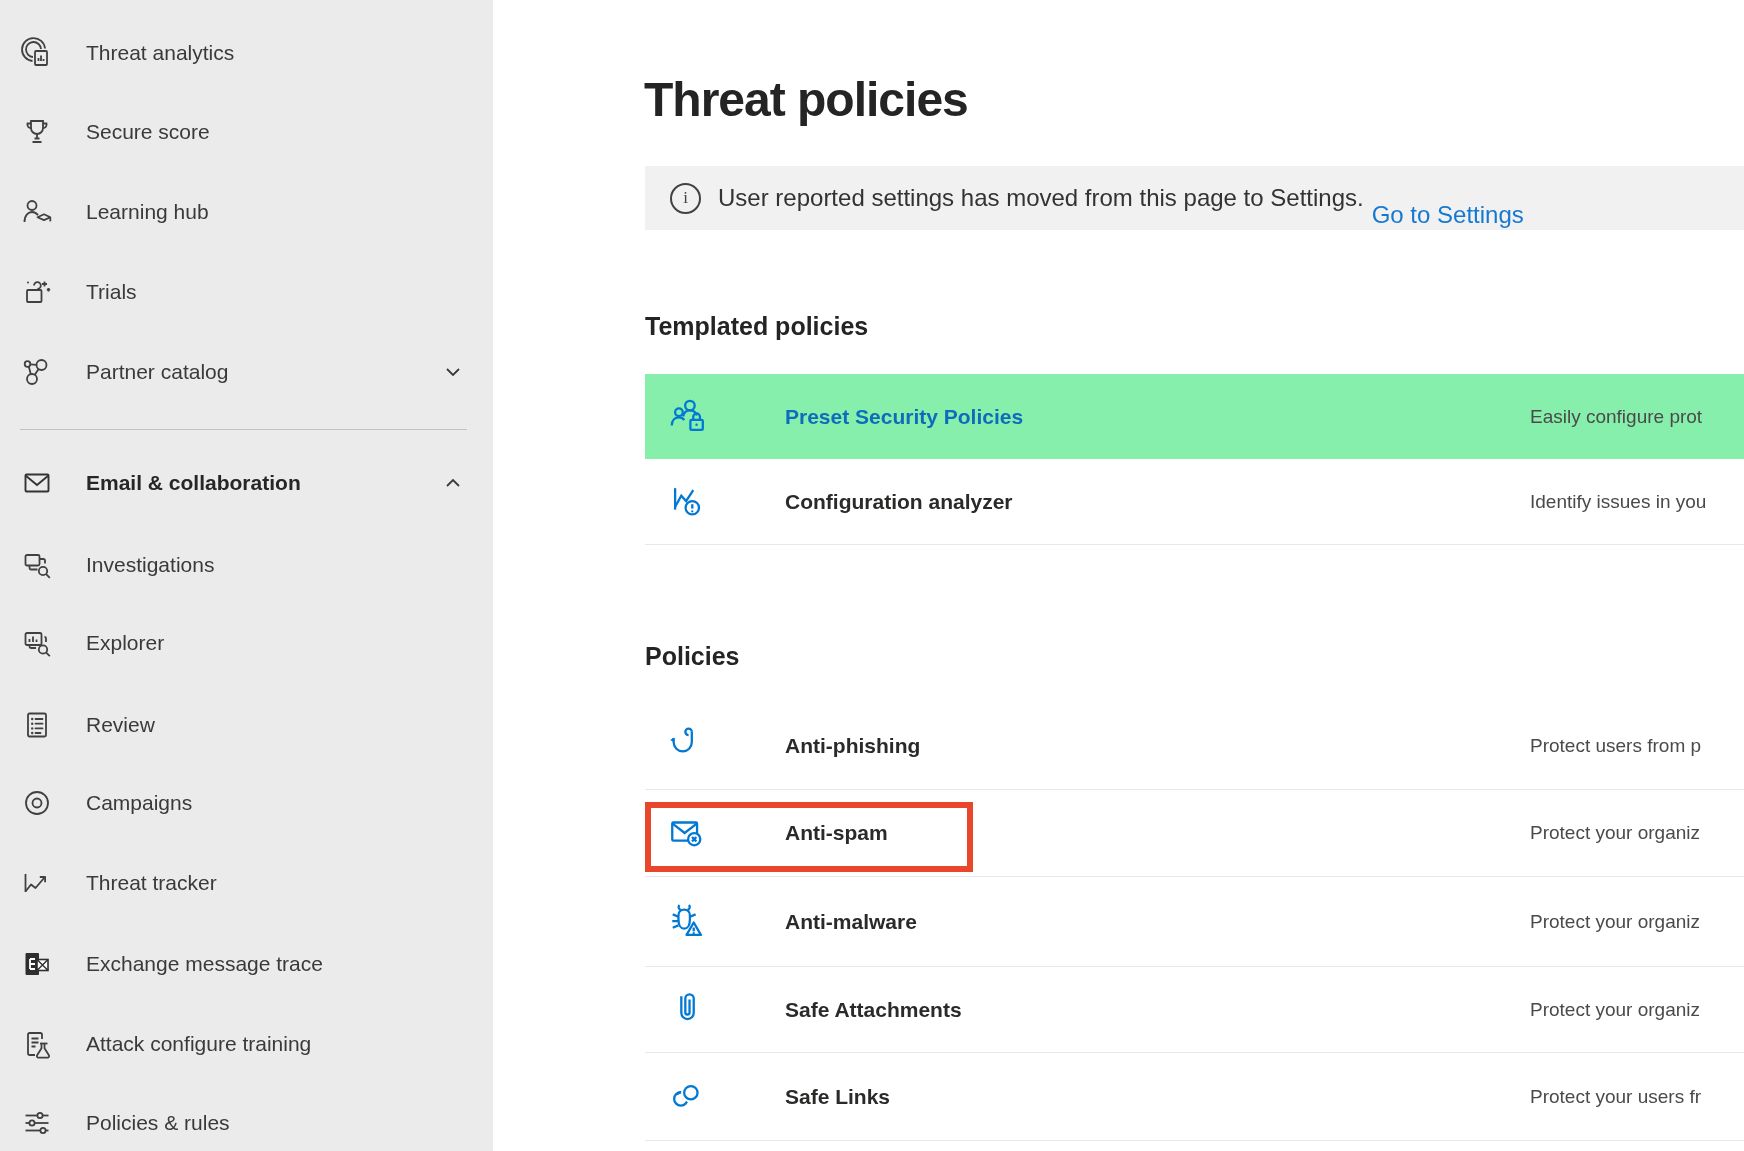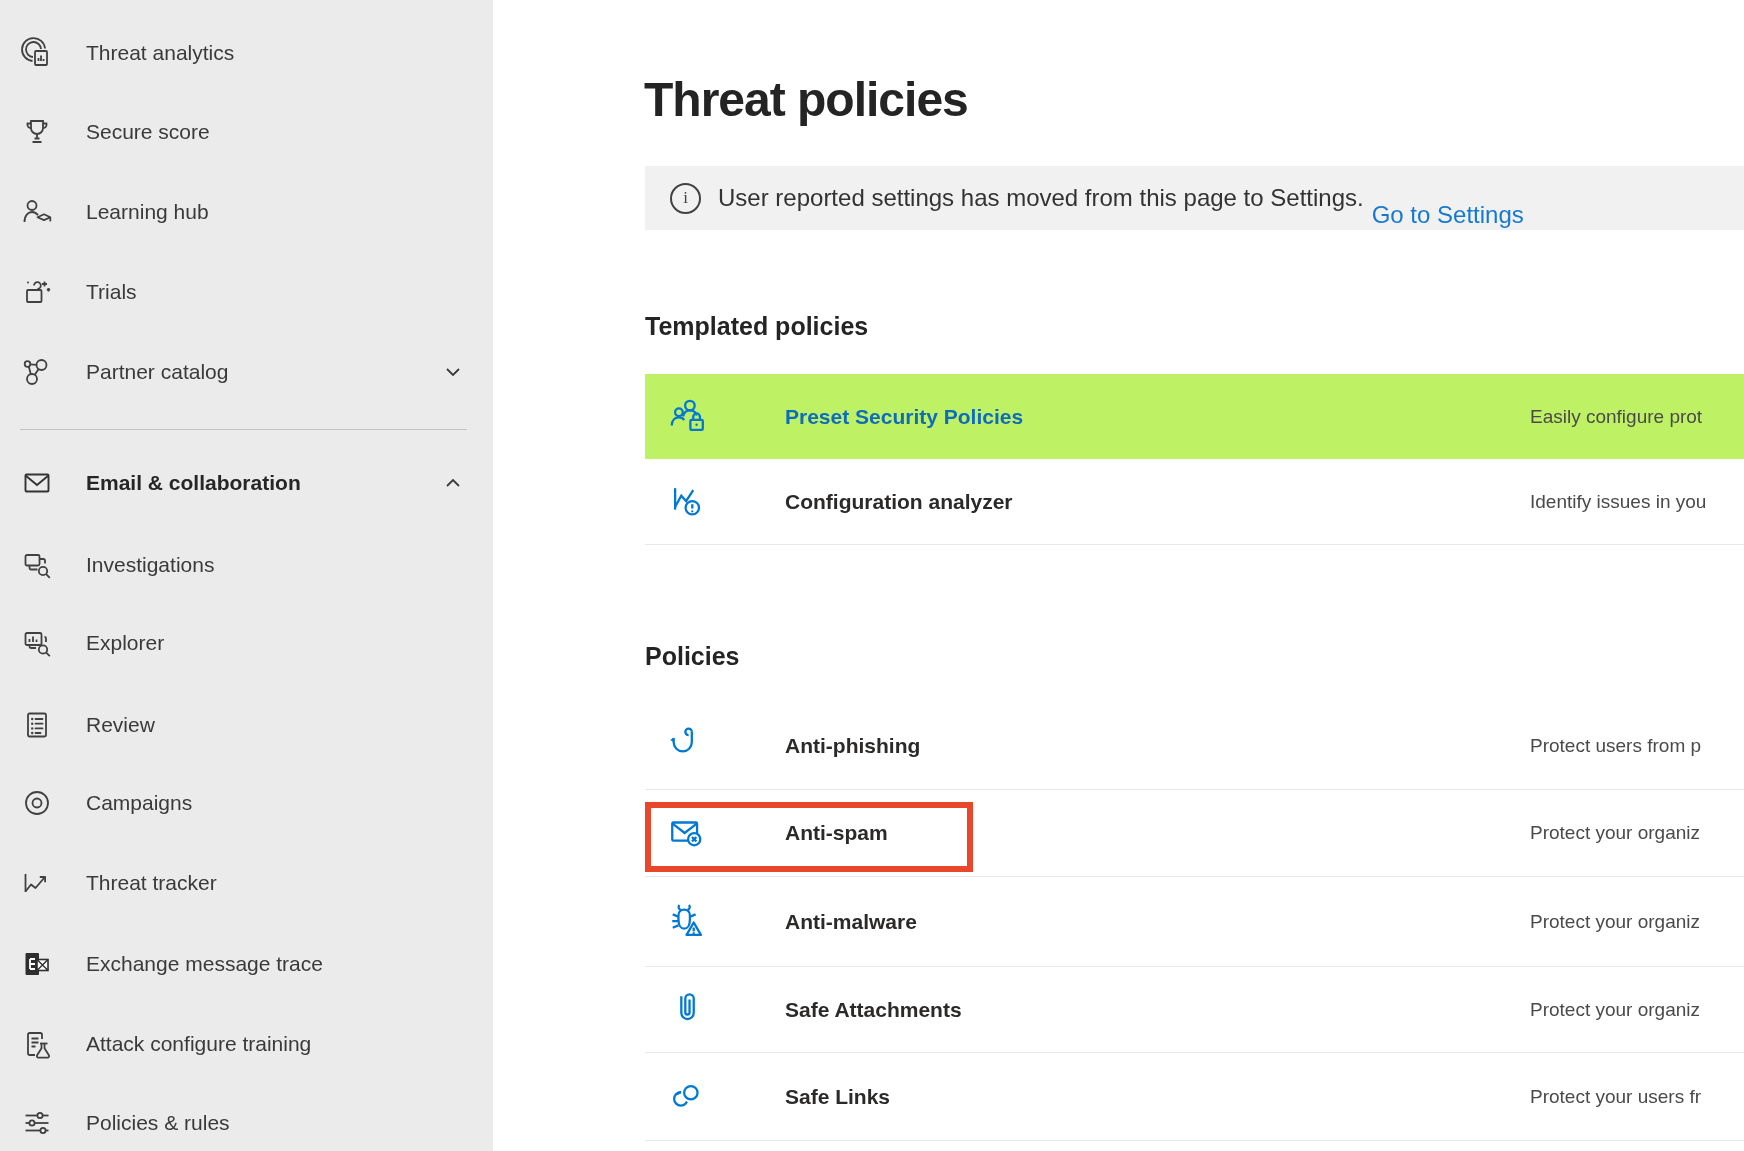"Preset Security Policies" .row.gray { background: #bef264 -> #86efac }
